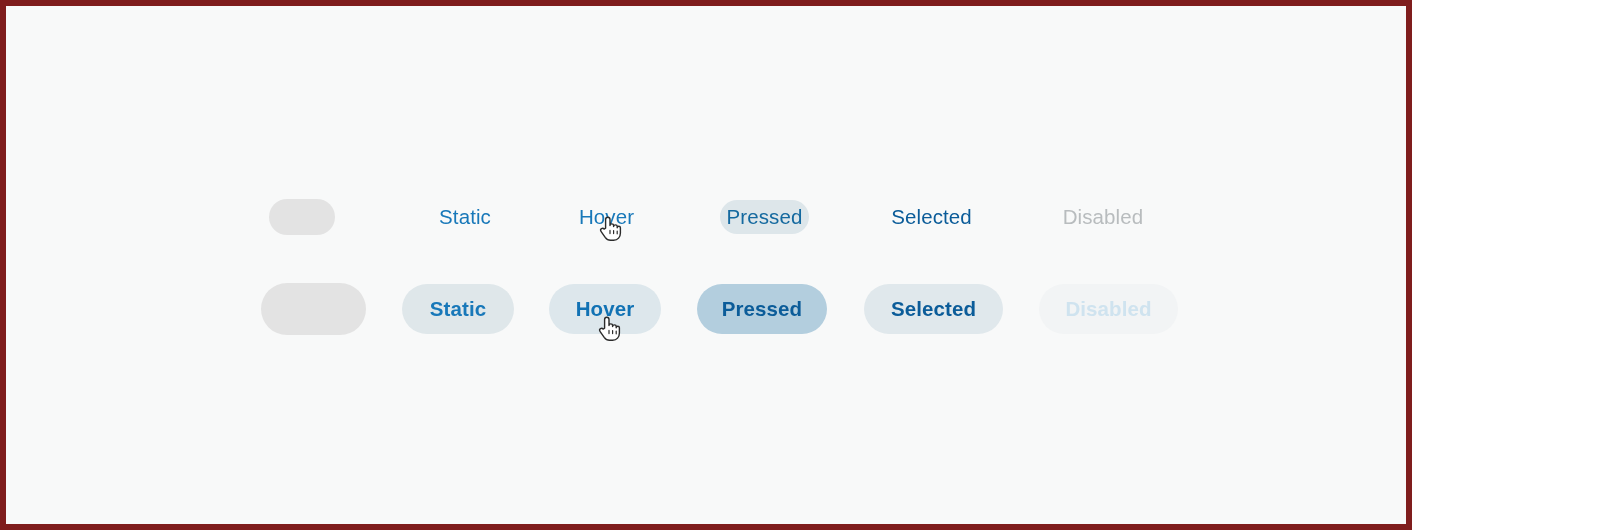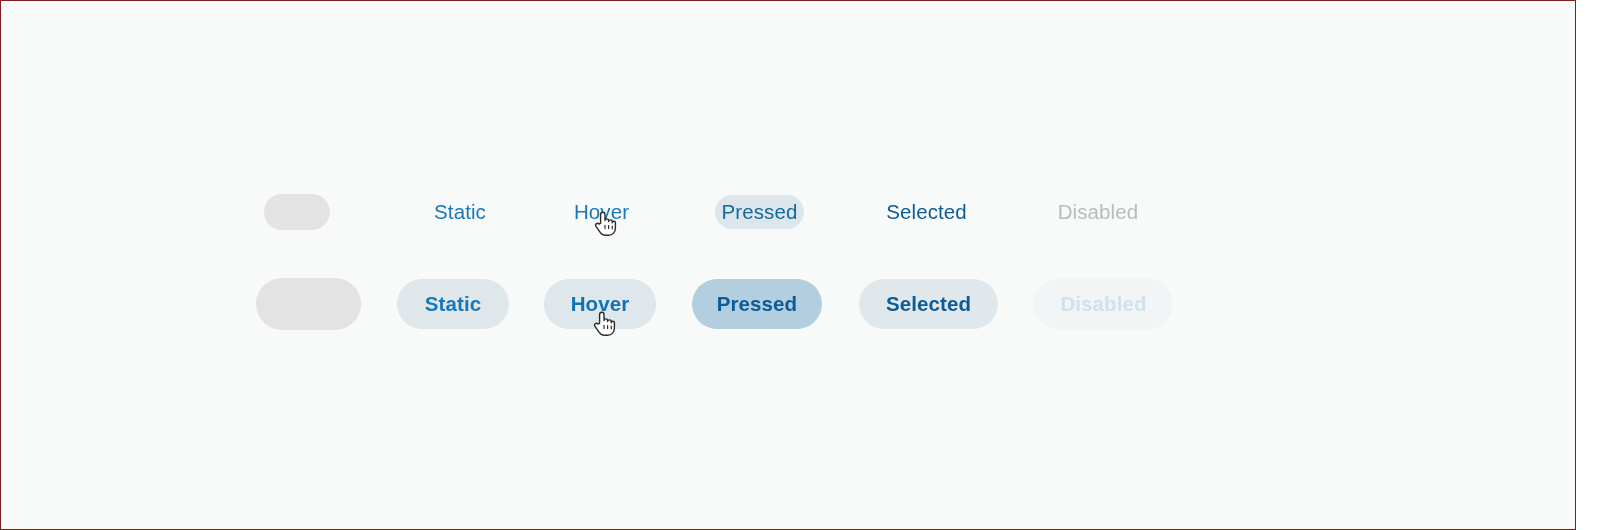"Static" .canvas { border: 1px solid #7f1d1d -> 6px solid #7f1d1d; width: 1576px -> 1412px }
